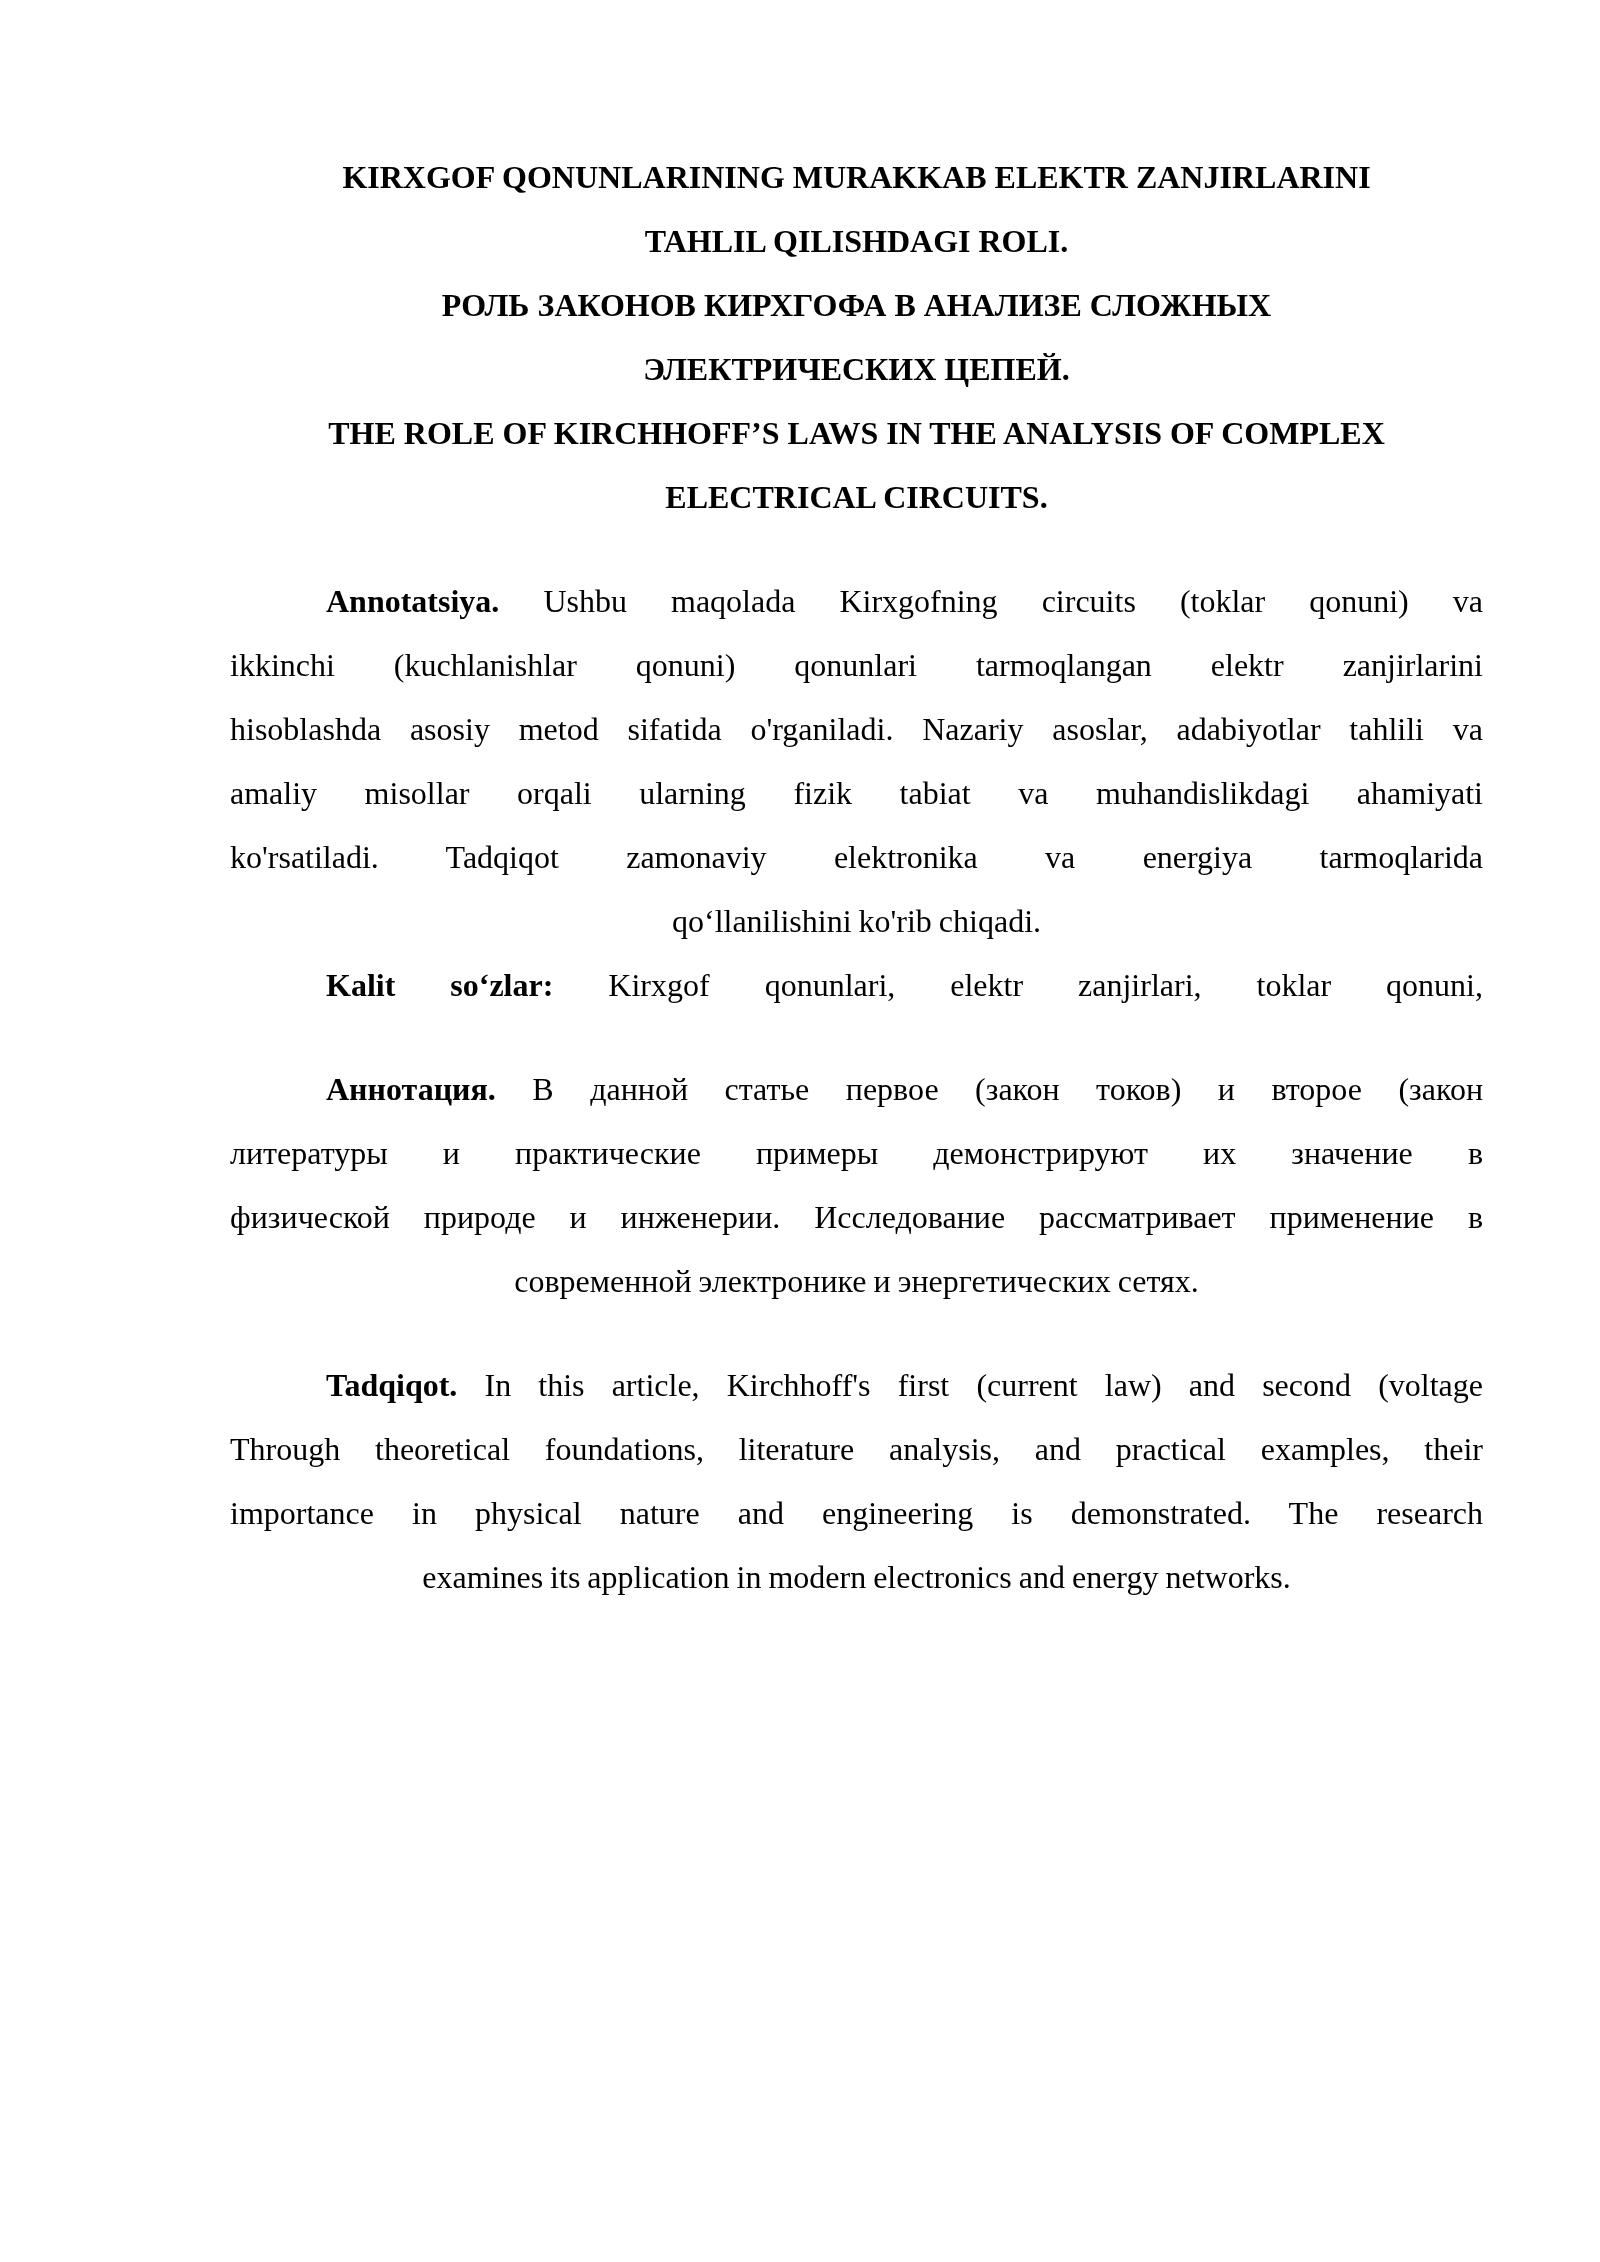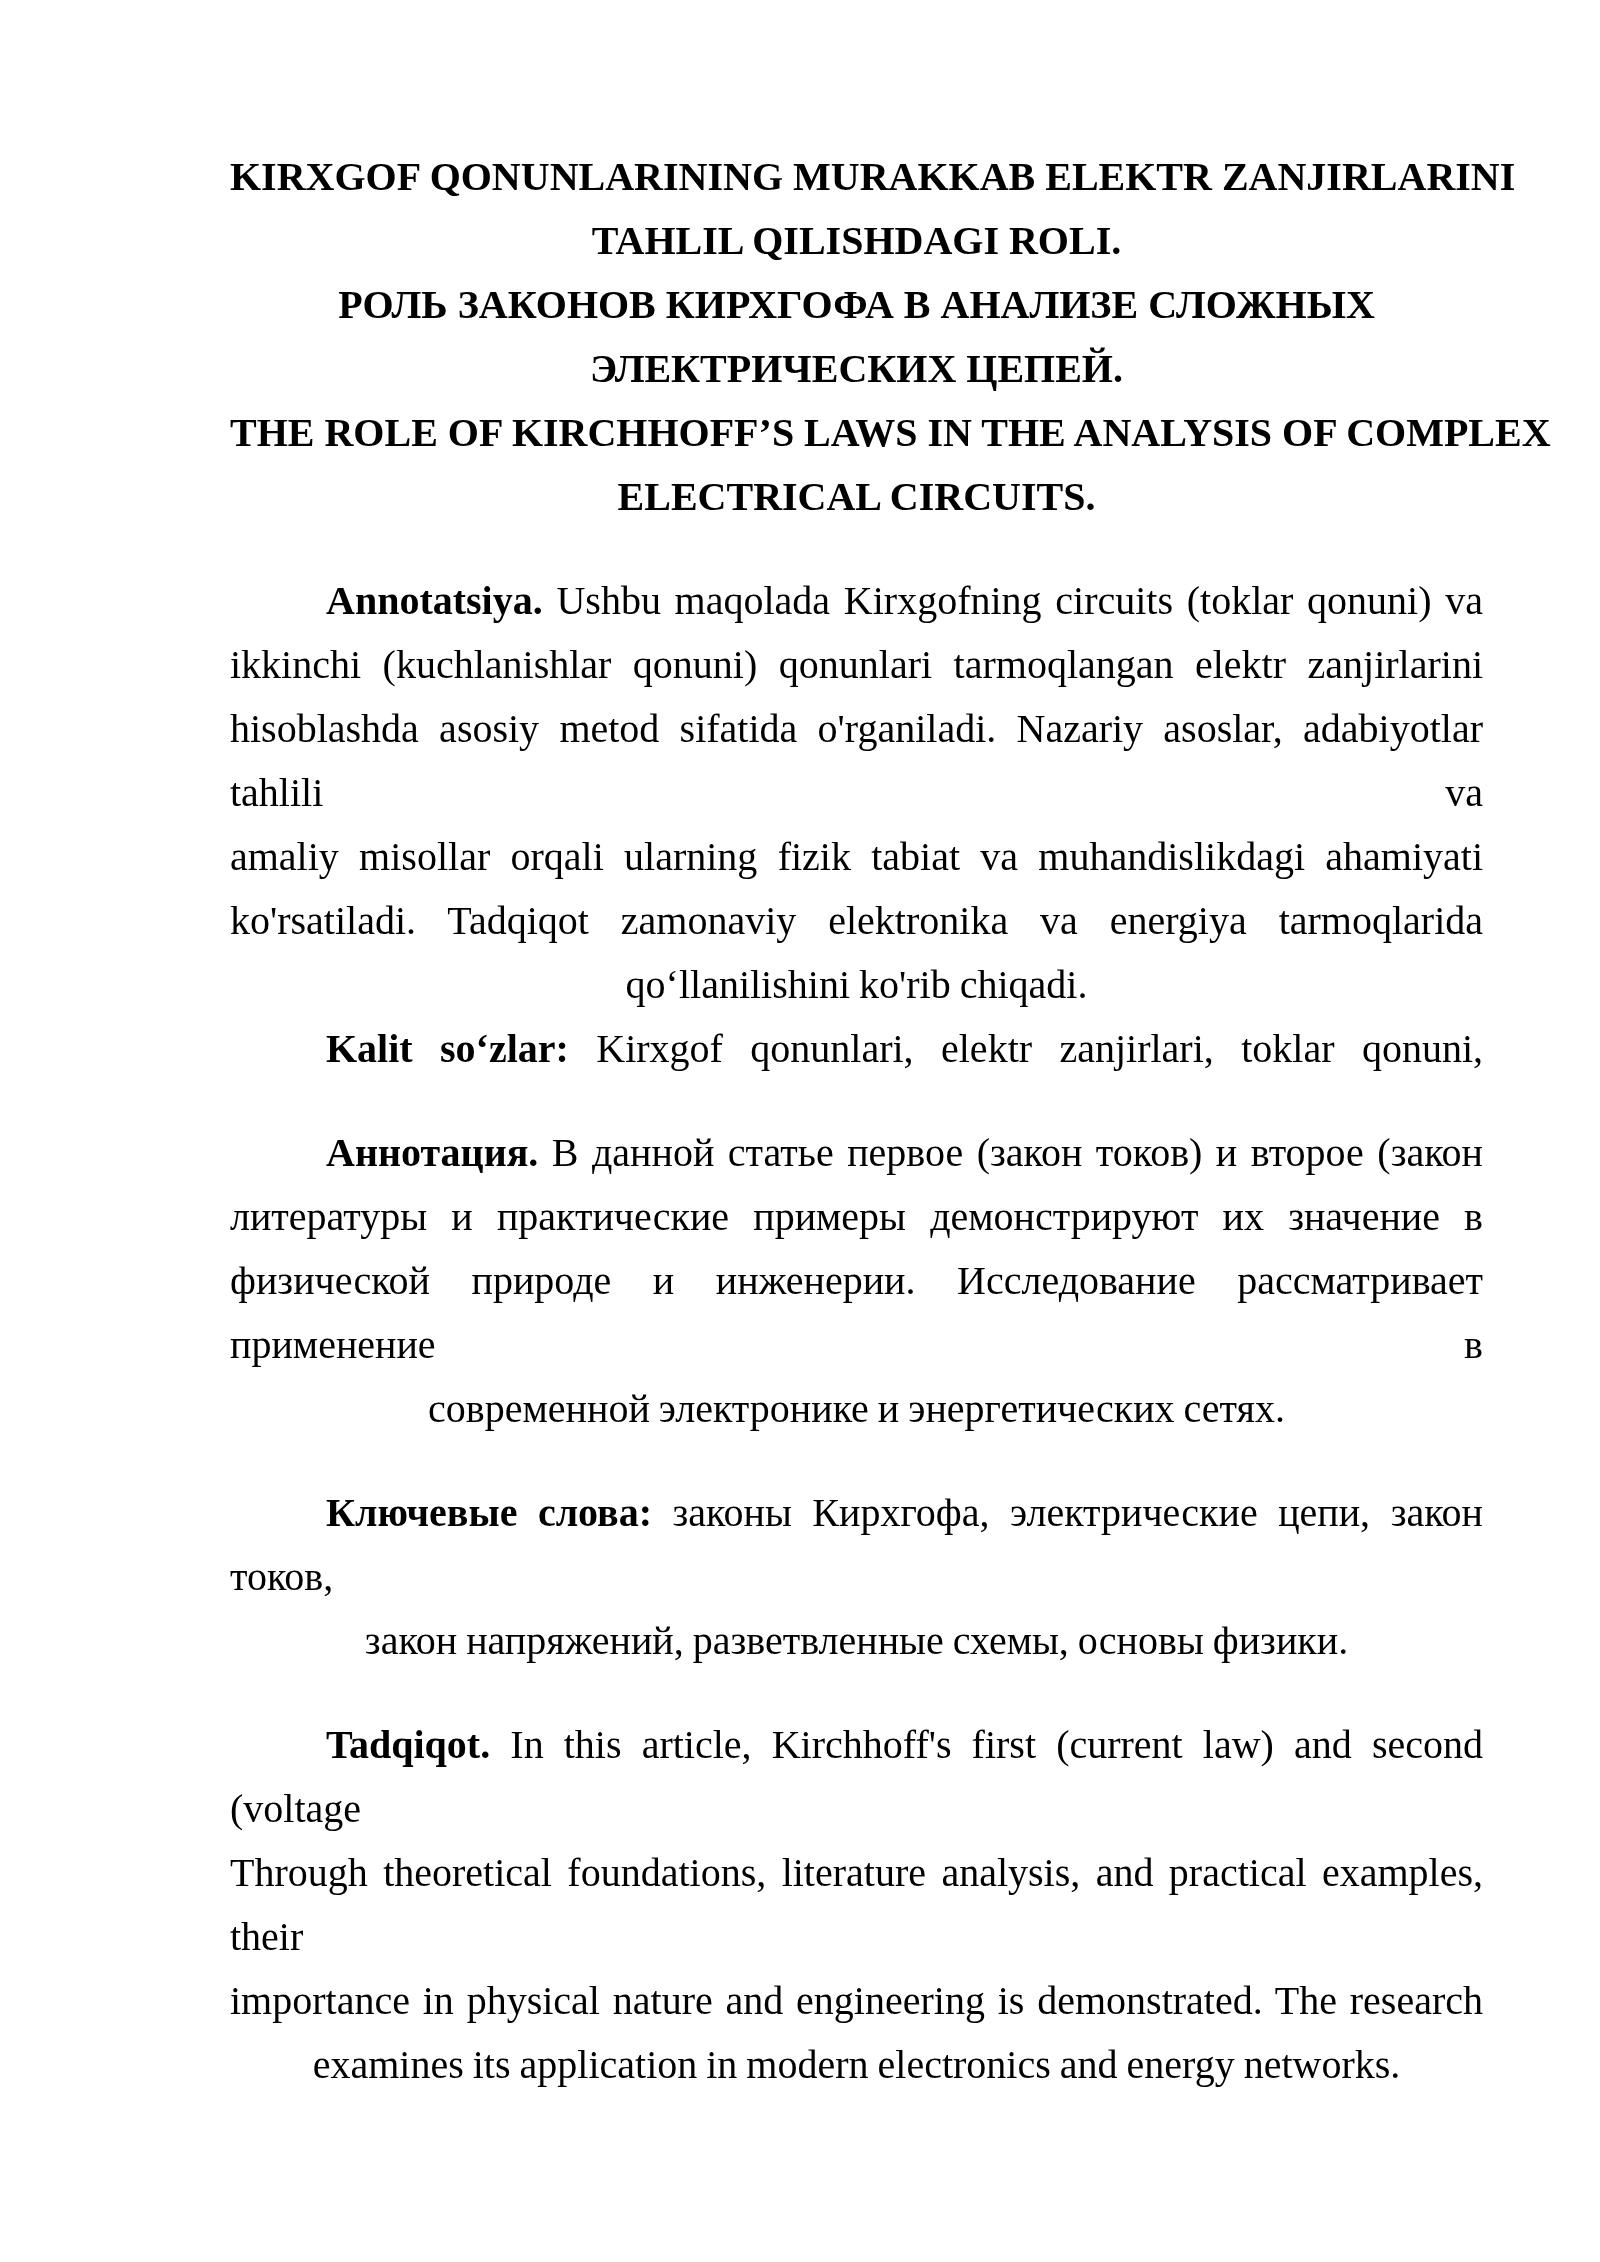"KIRXGOF QONUNLARINING MURAKKAB ELEKTR" .page { font-size: 40px -> 32px }
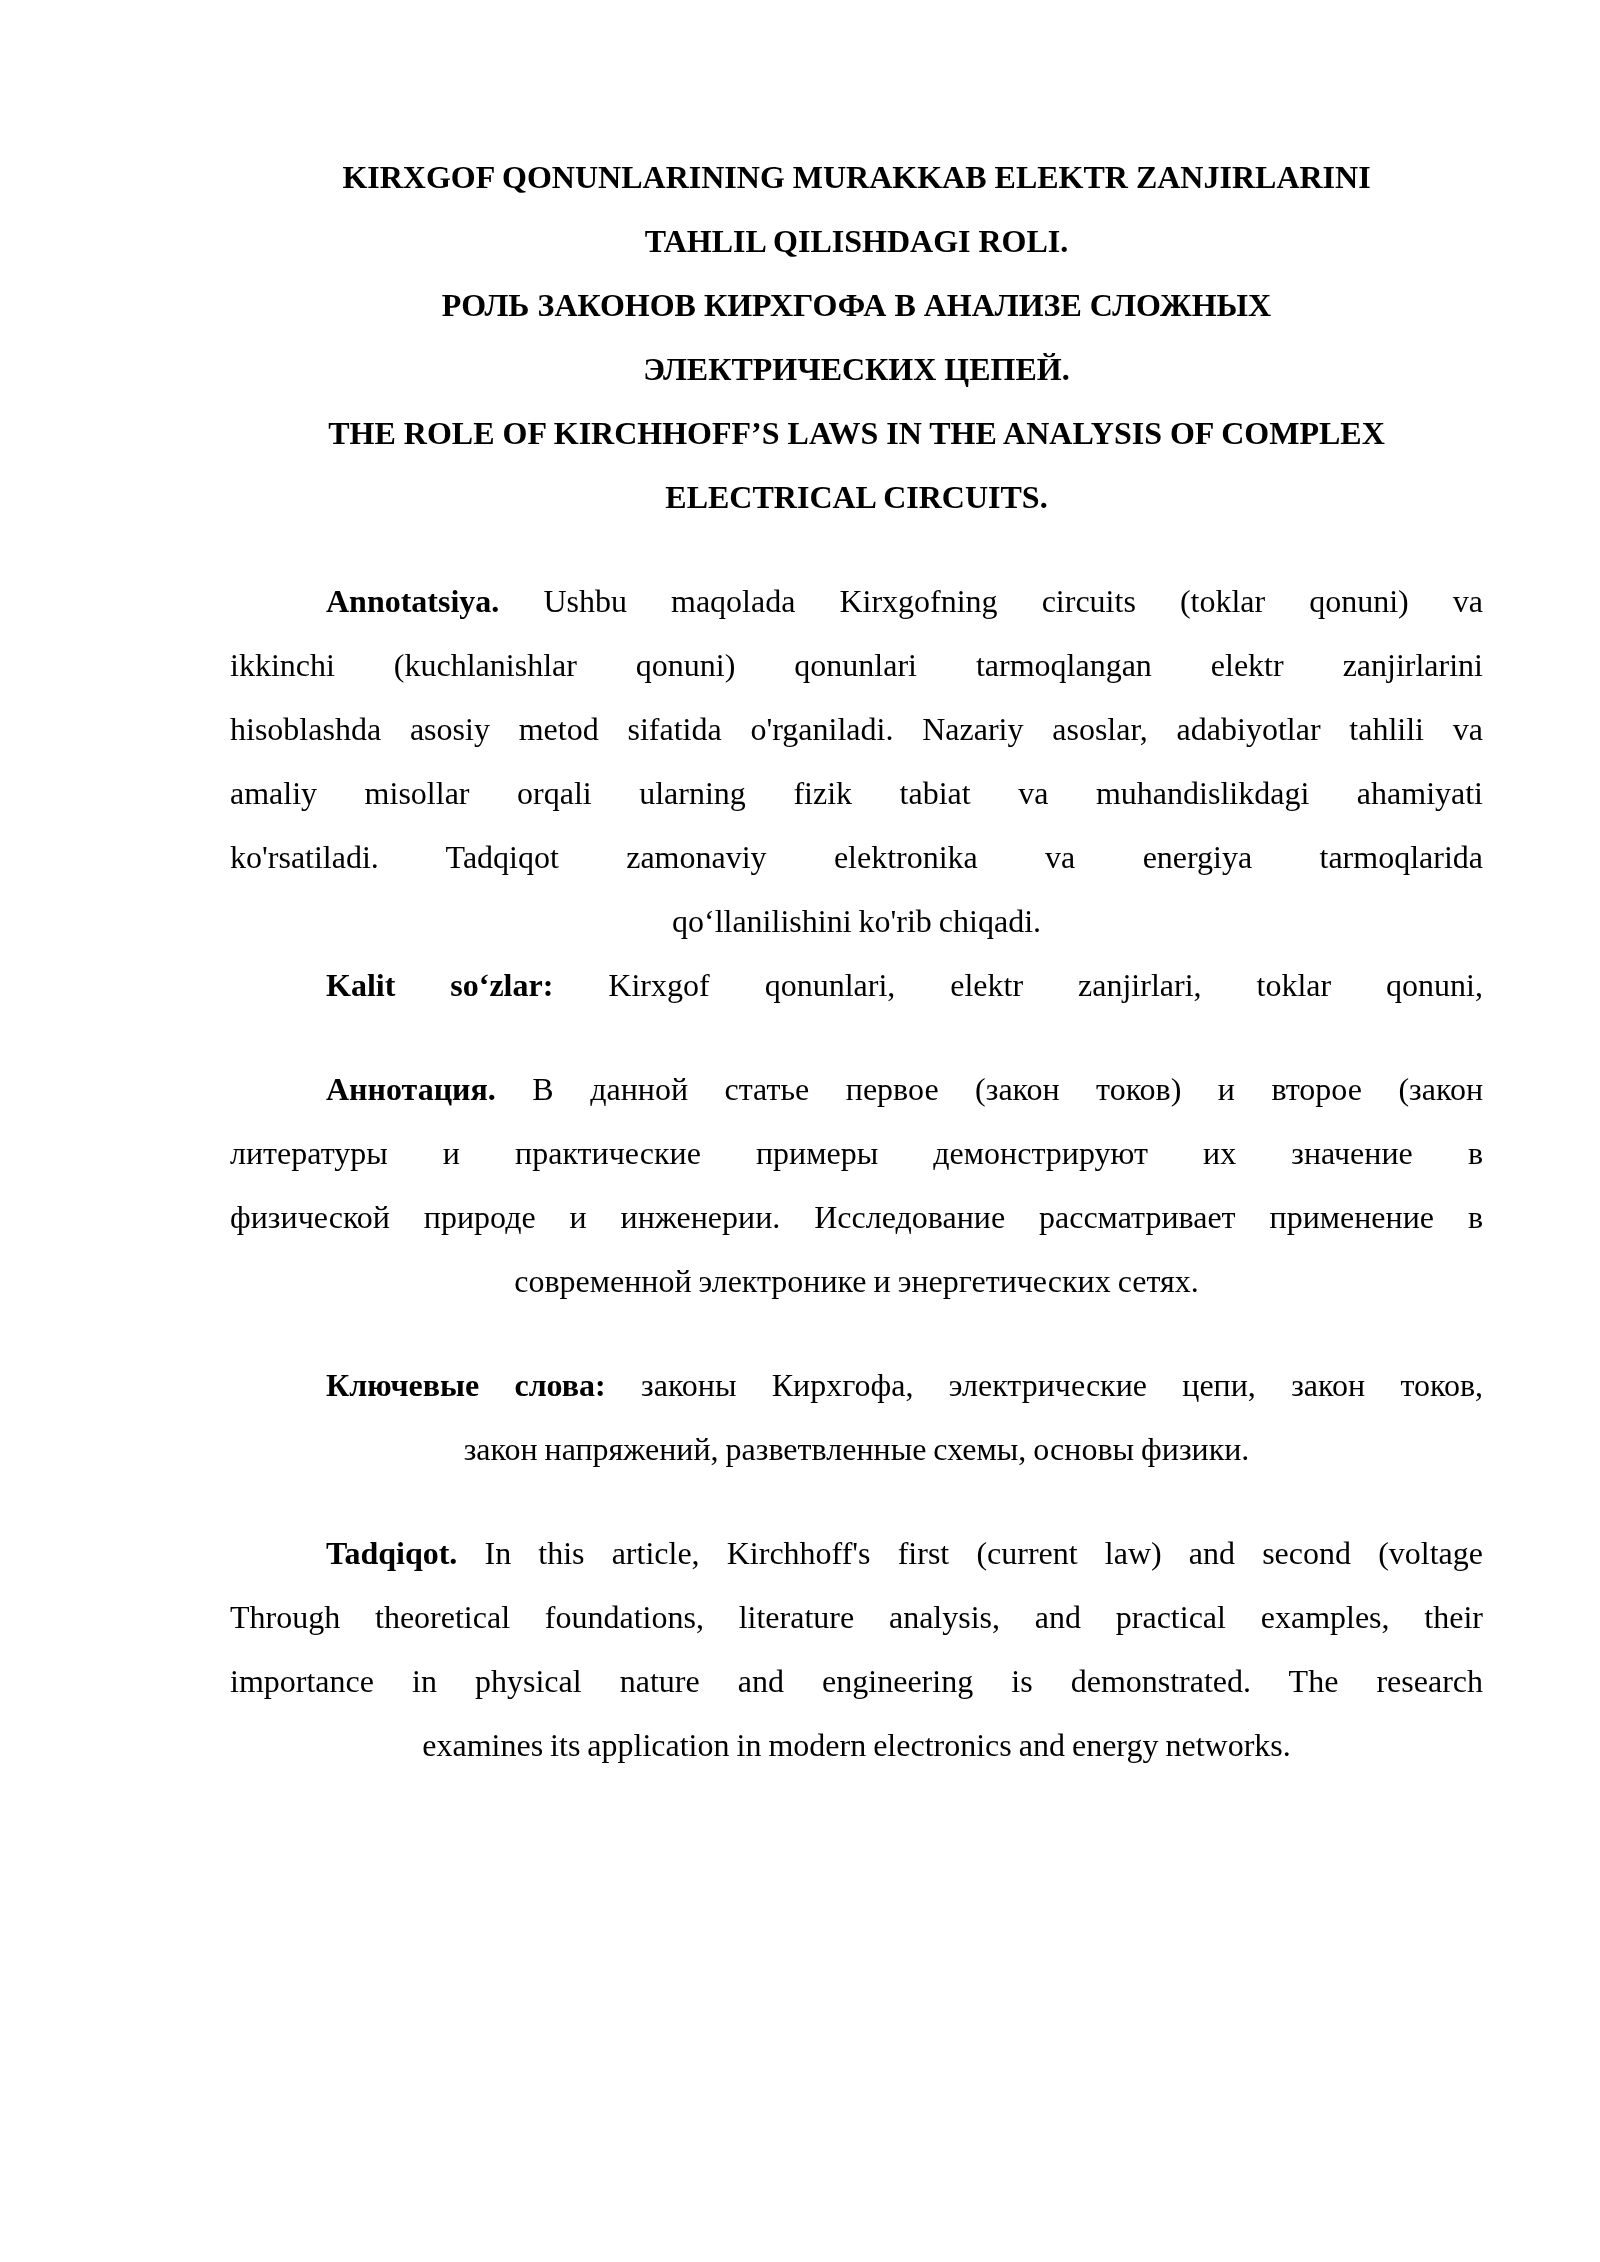"Ключевые слова: законы Кирхгофа," div.paragraph { html: <div> <div><b>Ключевые слова:</b><span> законы Кирхгофа, электрические цепи, закон токов,</span></div> <div><span>закон напряжений, разветвленные схемы, основы физики.</span></div> </div> -> none }
